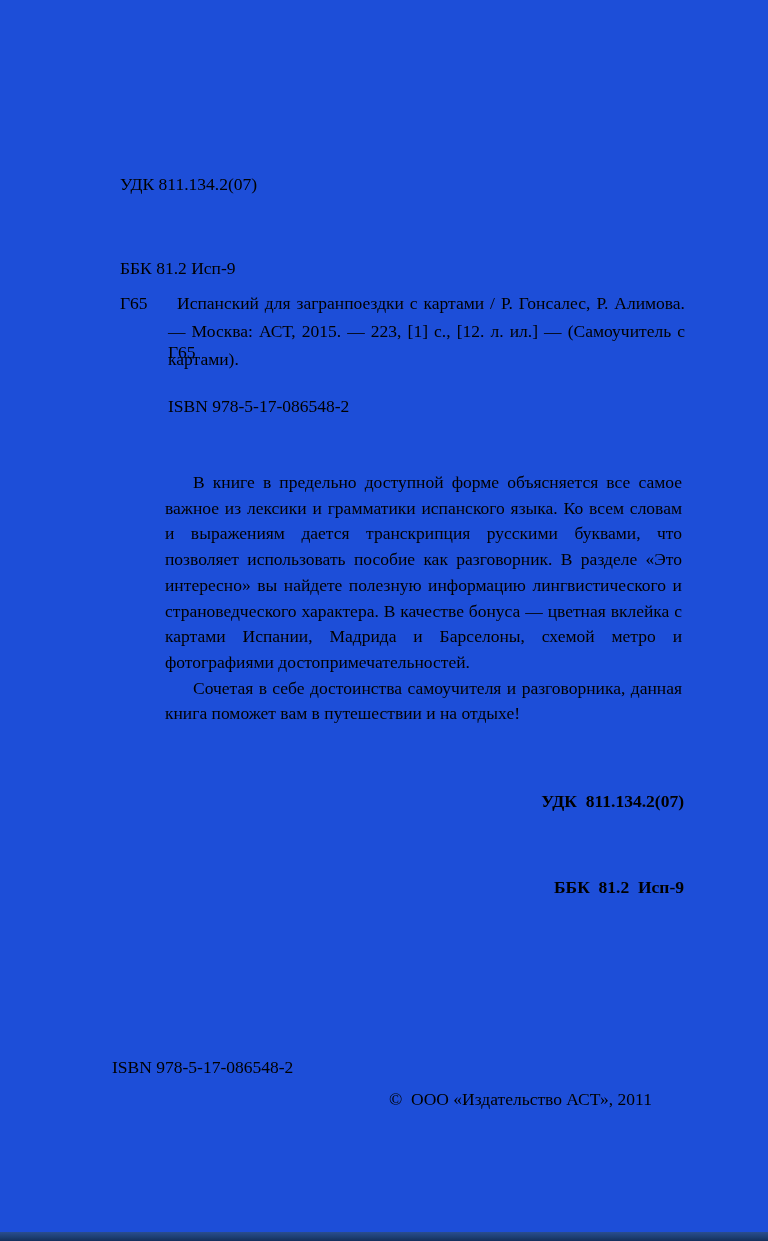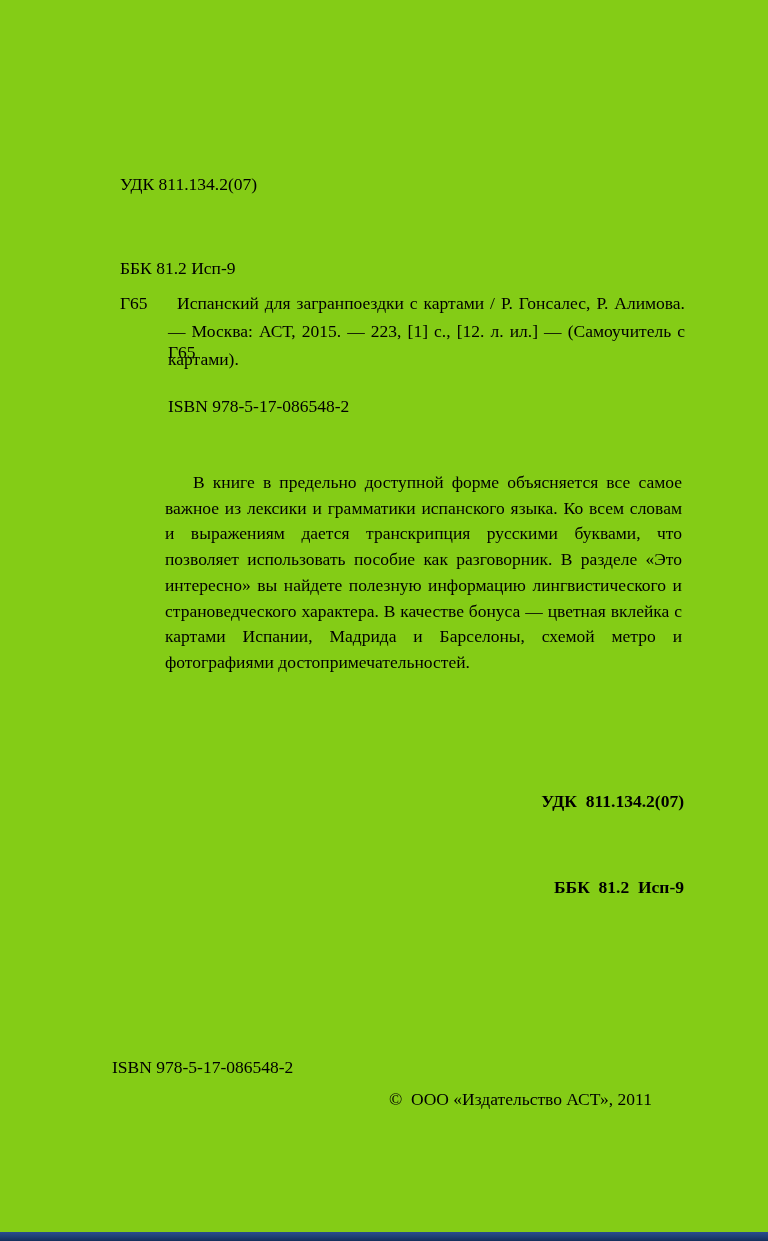"УДК 811.134.2(07)" .page { background: #84cc16 -> #1d4ed8 }
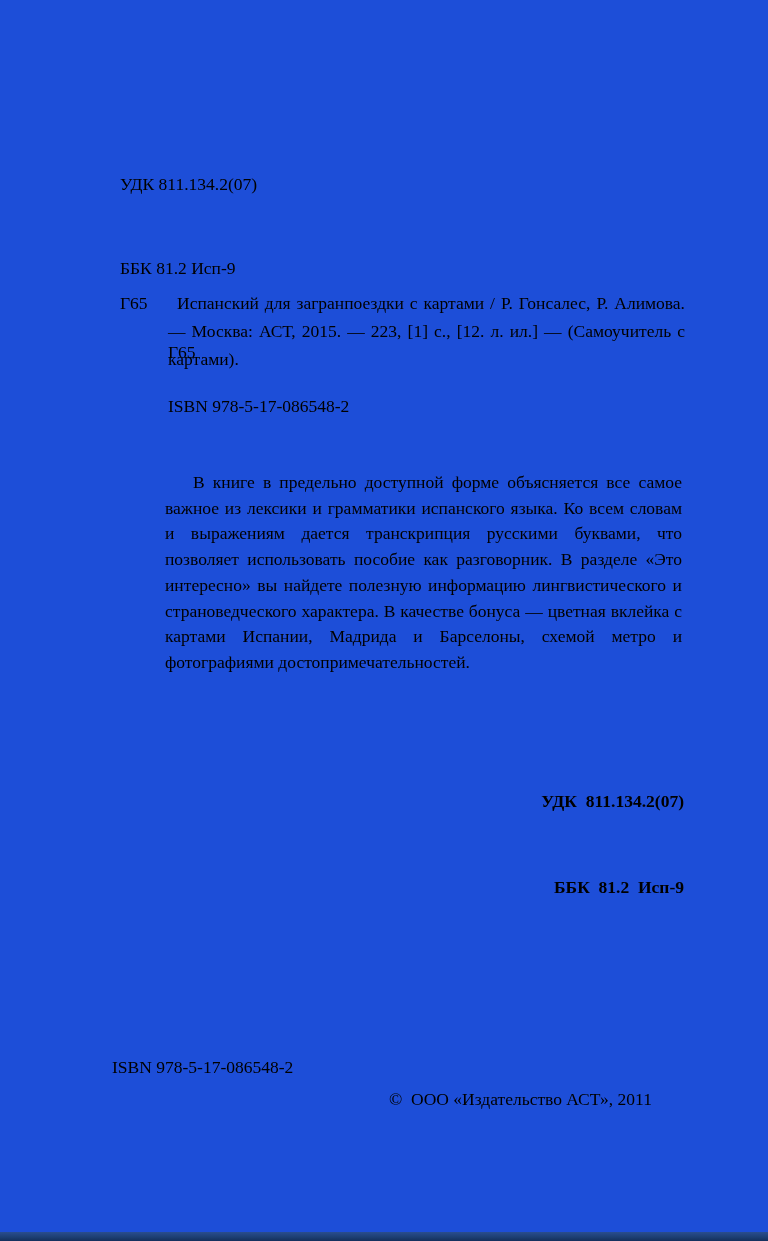"Сочетая в себе достоинства самоучителя" p { html: none -> <p>Сочетая в себе достоинства самоучителя и разговорника, данная книга поможет вам в путешествии и на отдыхе!</p> }
